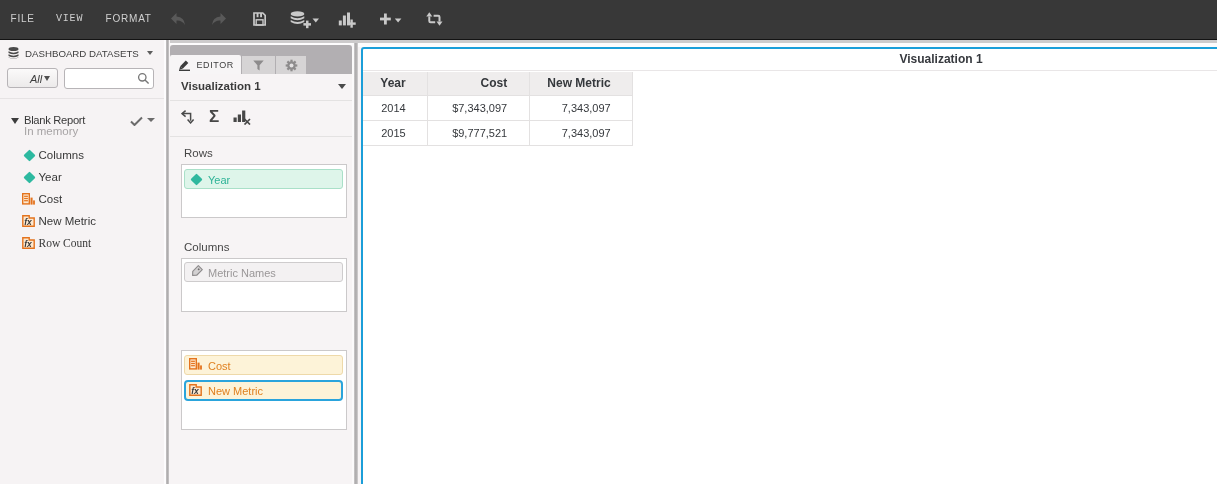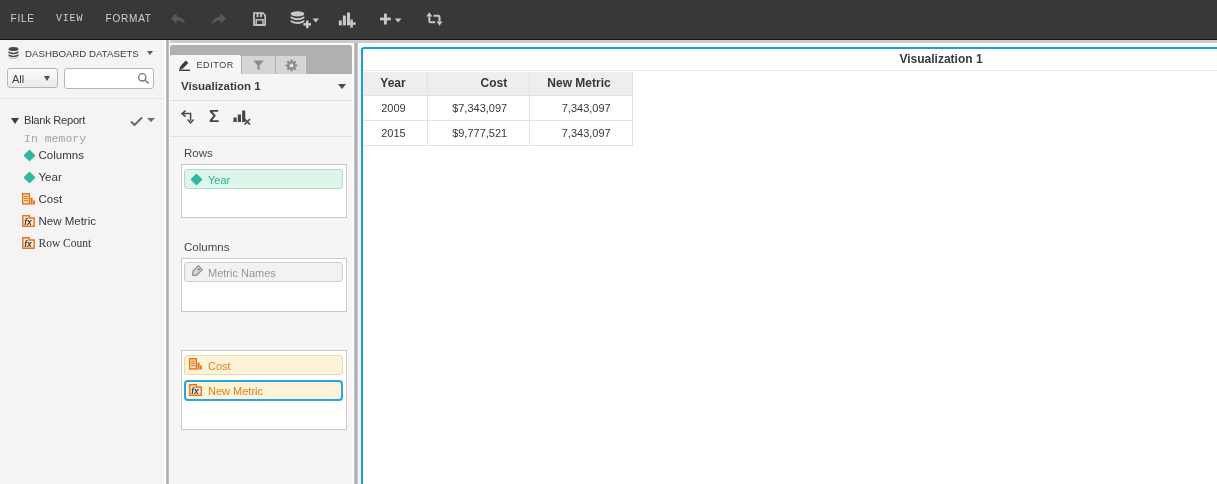"All" #allsel span { font-style: none -> italic; left: 4px -> 22px }
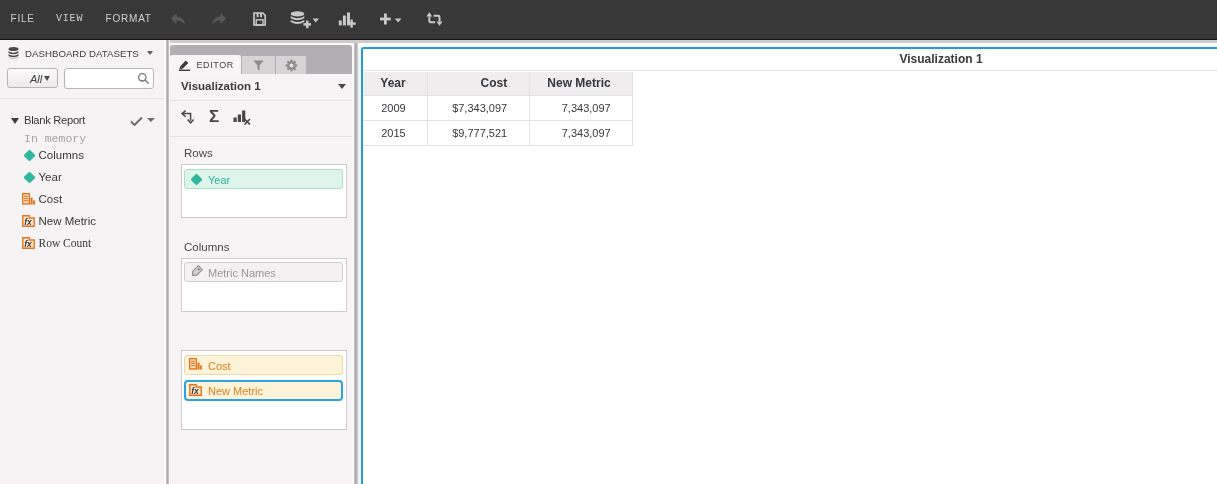"2009" td.c0 { text: 2009 -> 2014 }
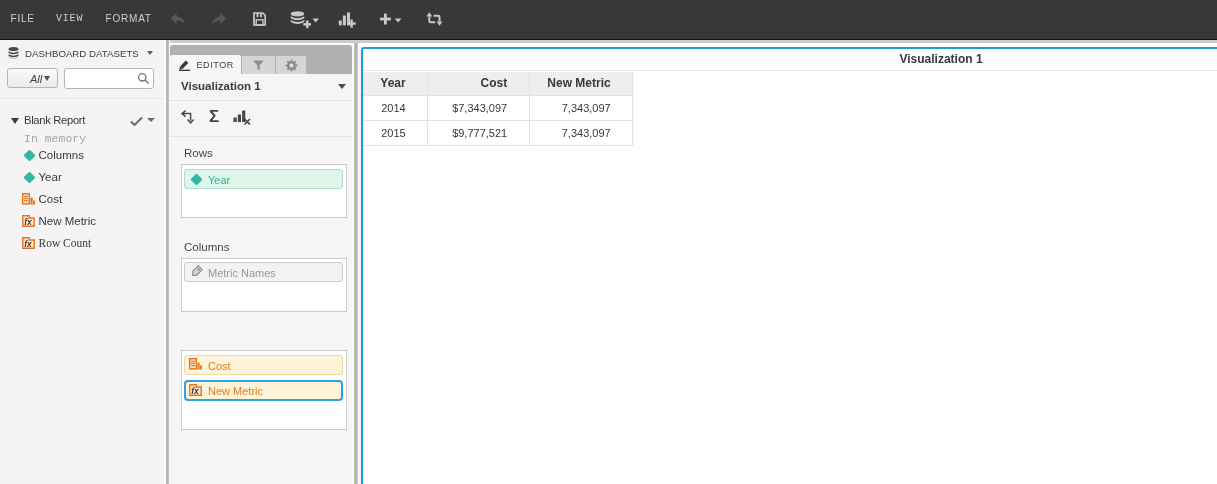"In memory" span.graytxt { font-family: Liberation Mono, monospace -> none; top: 132px -> 125px }
